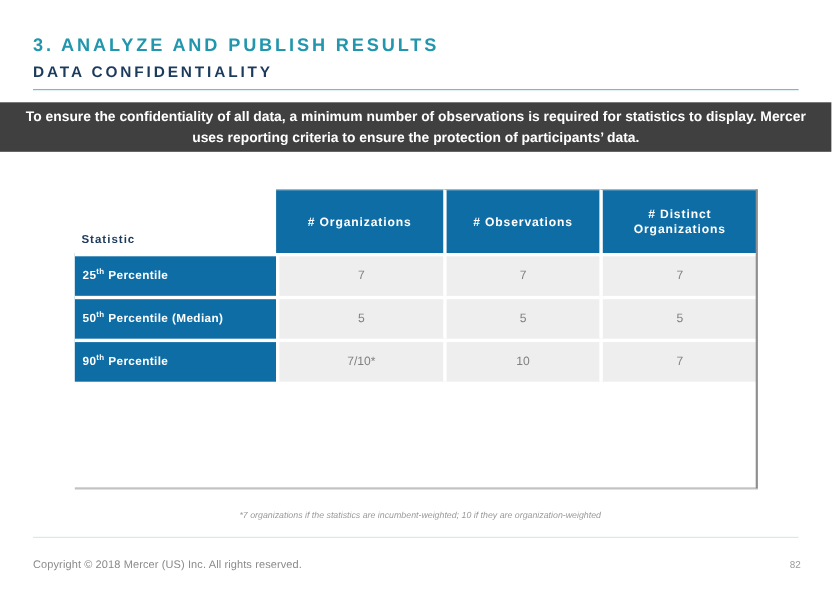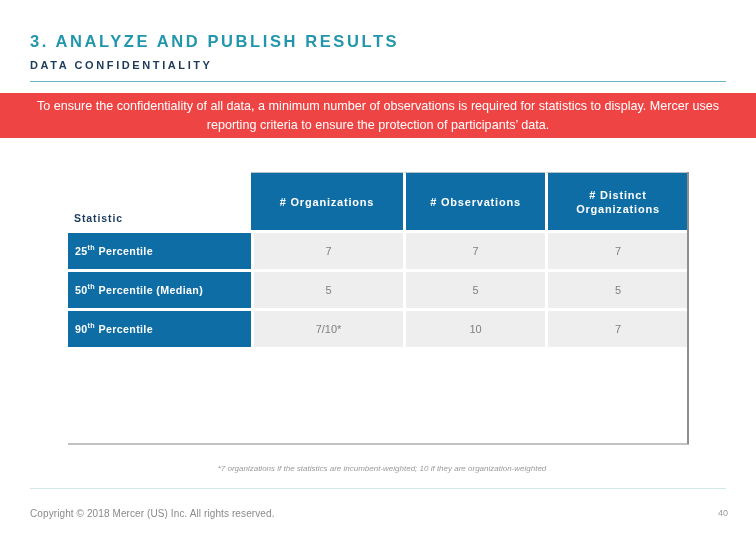"DATA CONFIDENTIALITY" .title-line-2 { font-size: 11px -> 14px }
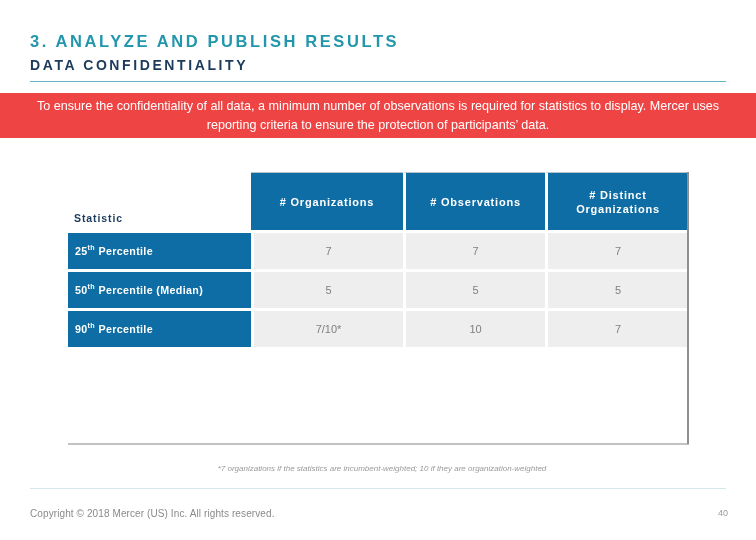"To ensure the confidentiality of" .banner { background: #ef4444 -> #404040; font-weight: none -> bold }
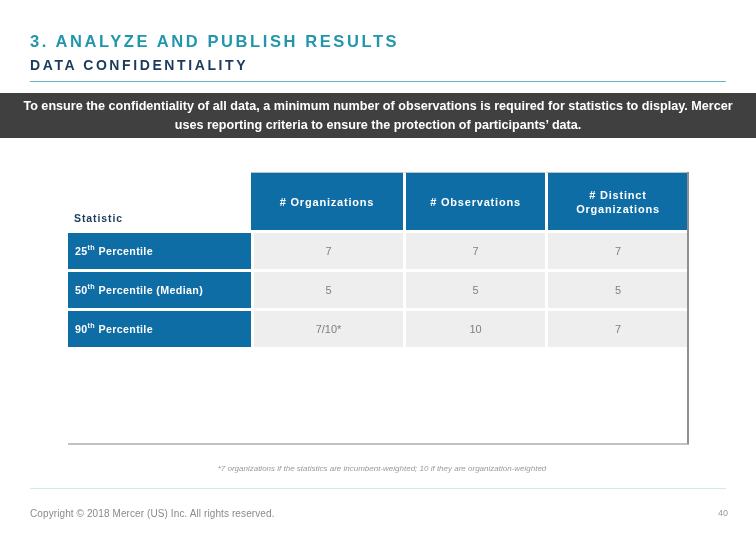"40" div.footer-pagenum { text: 40 -> 82 }
